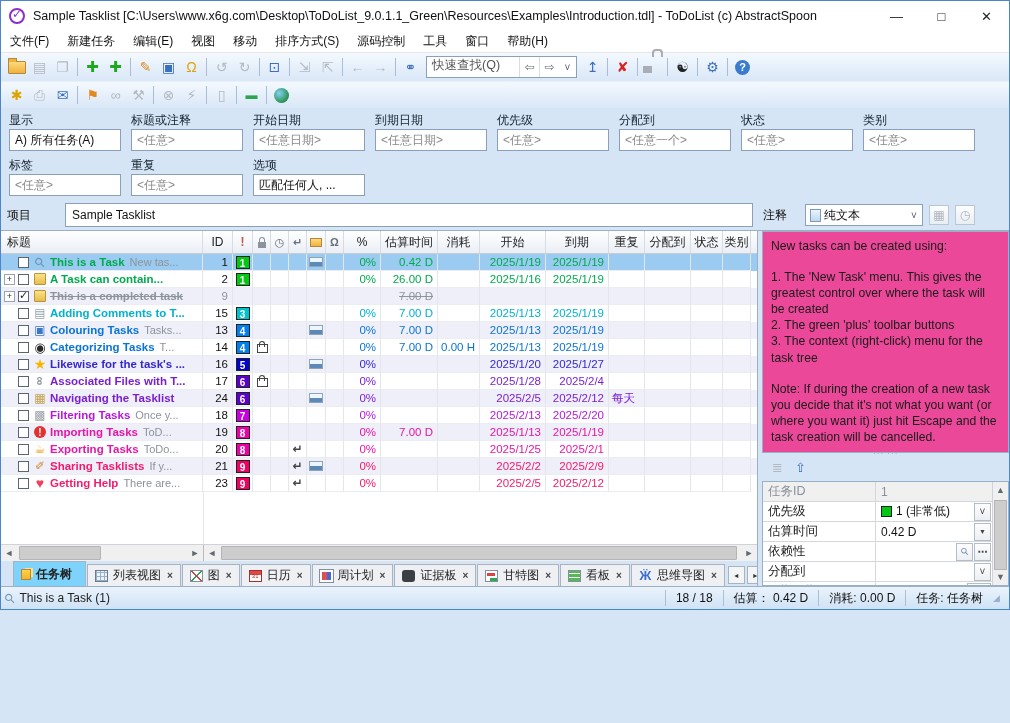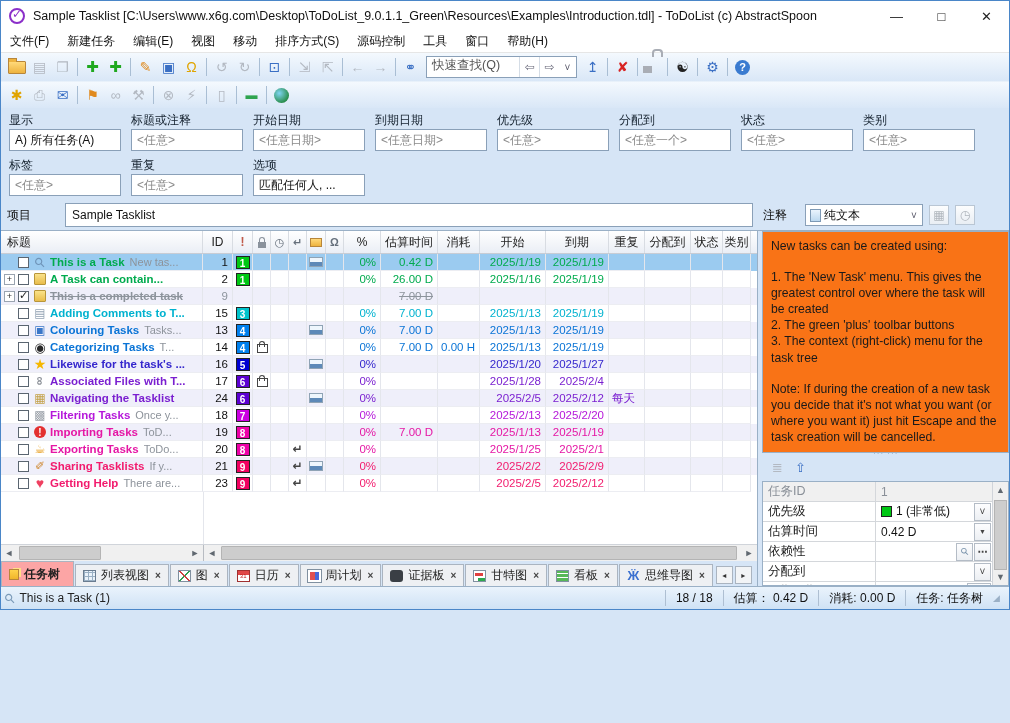"New tasks can be created" .comments { background: #f97316 -> #ec4899 }
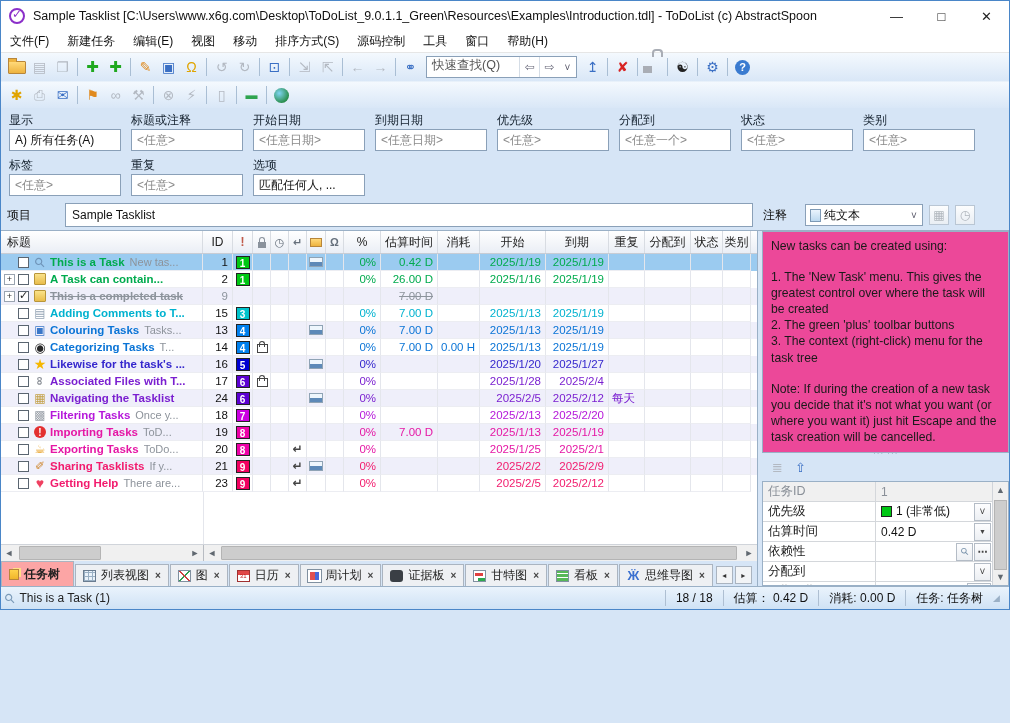"任务树" .tab[data-active="true"] { background: #fca5a5 -> #7dd3fc; margin-left: none -> 12px }
